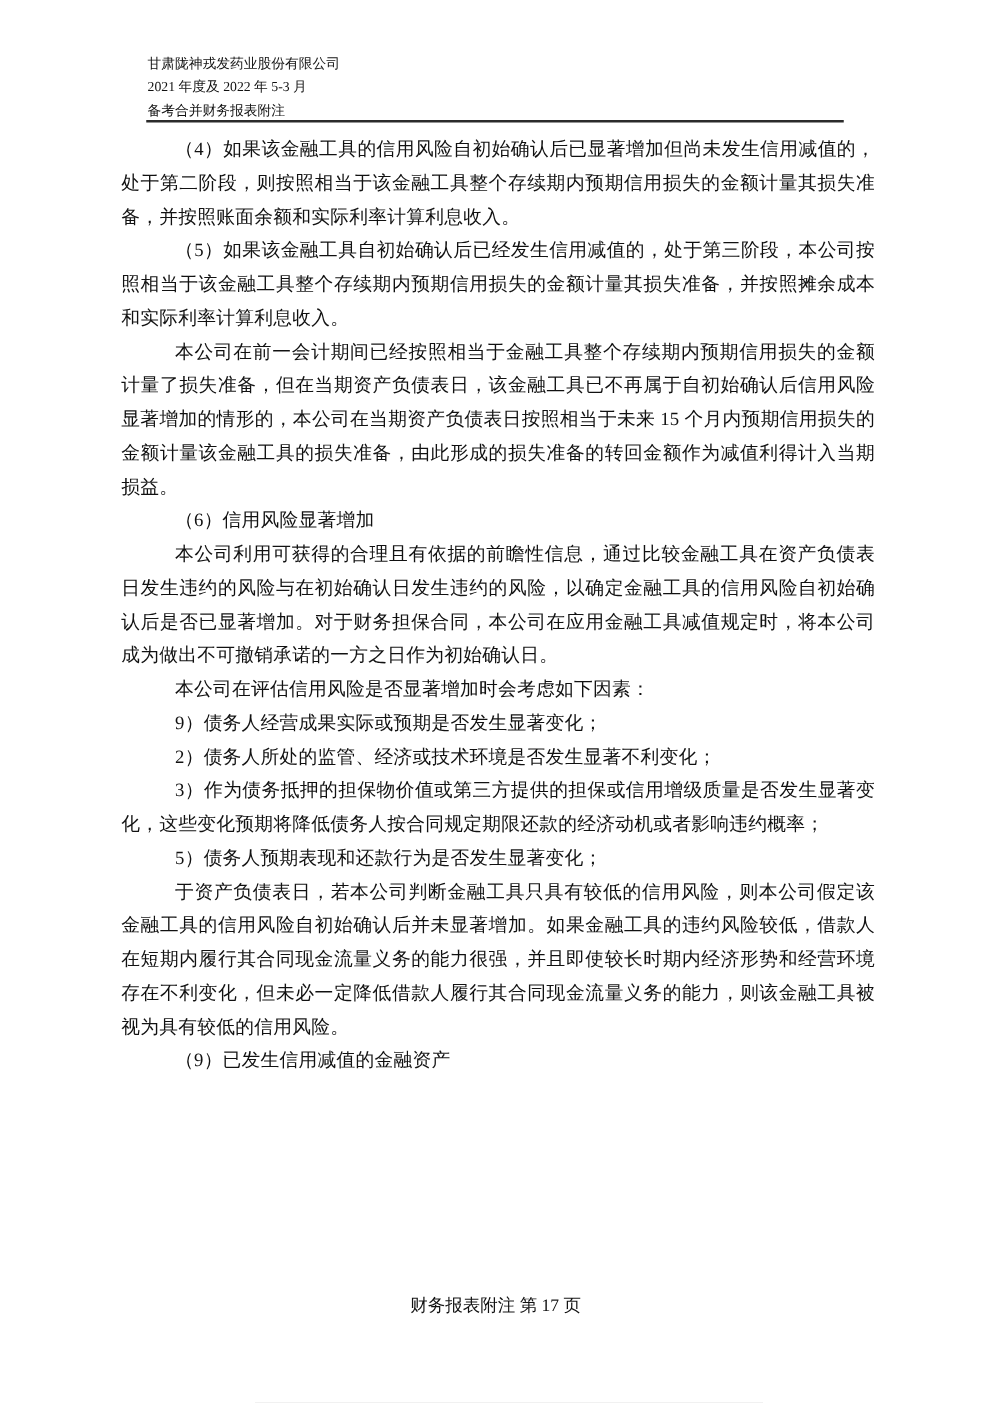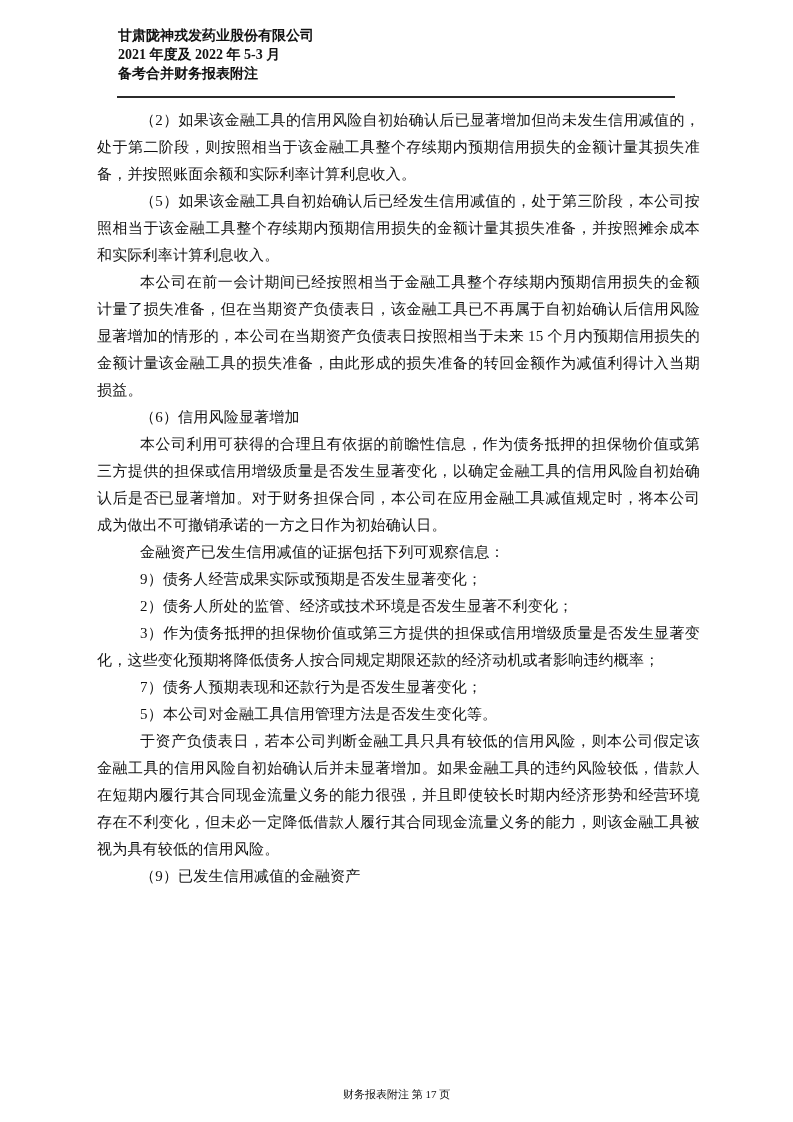"甘肃陇神戎发药业股份有限公司" .doc-header { font-size: 14px -> 11px; font-weight: bold -> none; top: 26px -> 42px }
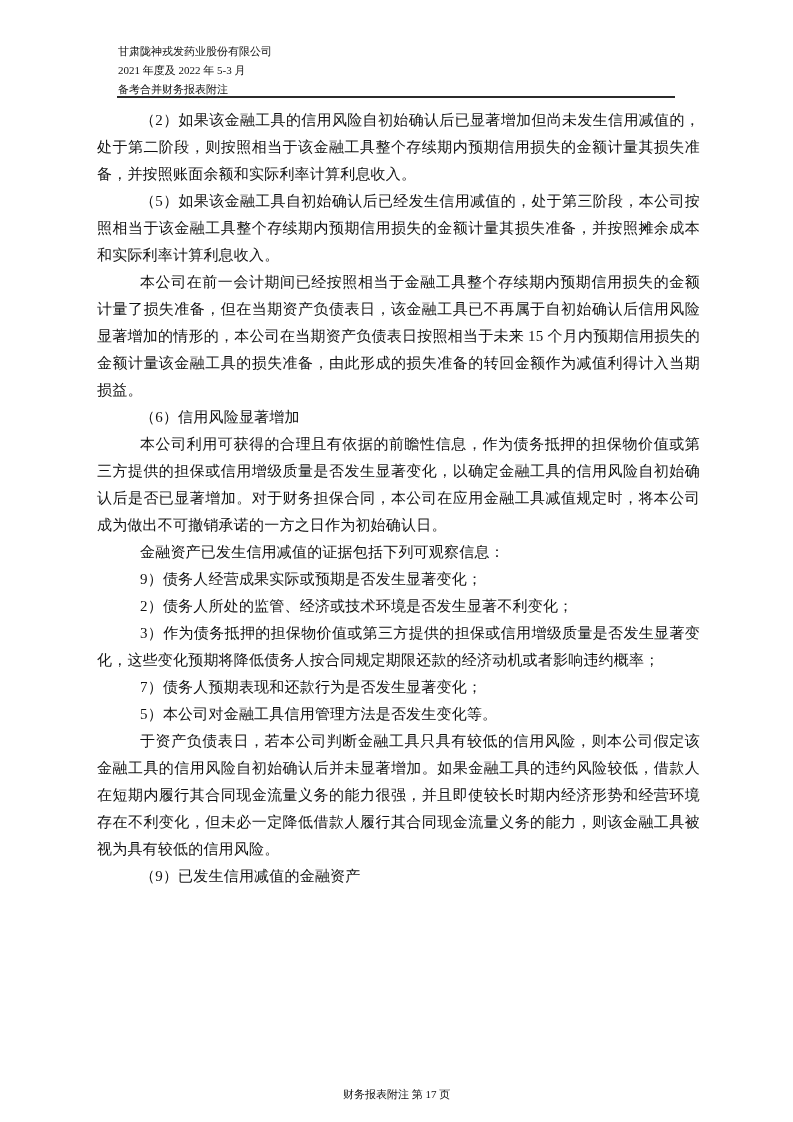"（2）如果该金融工具的信用风险自初始确认后已显著增加但尚未发生信用减值的，处于第" p { text: 2 -> 4 }
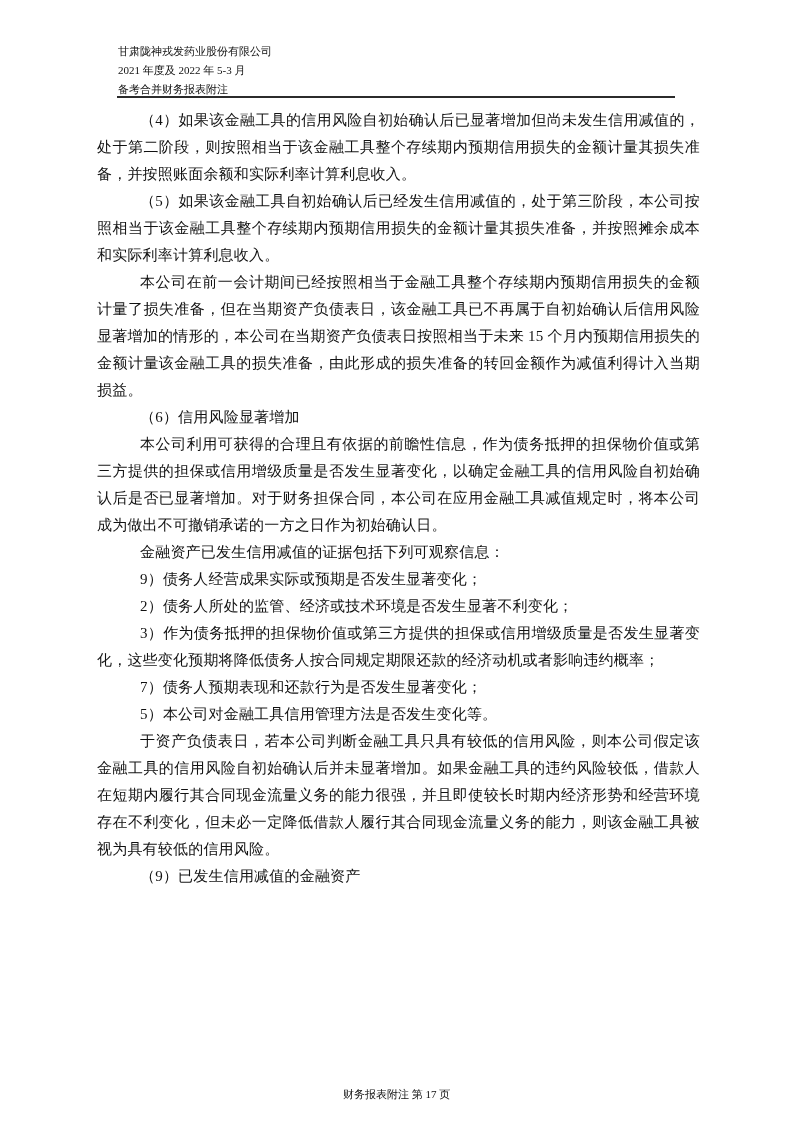"本公司利用可获得的合理且有依据的前瞻性信息，作为债务抵押的担保物价值或第三方提供" p { text: 作为债务抵押的担保物价值或第三方提供的担保或信用增级质量是否发生显著变化 -> 通过比较金融工具在资产负债表日发生违约的风险与在初始确认日发生违约的风险 }
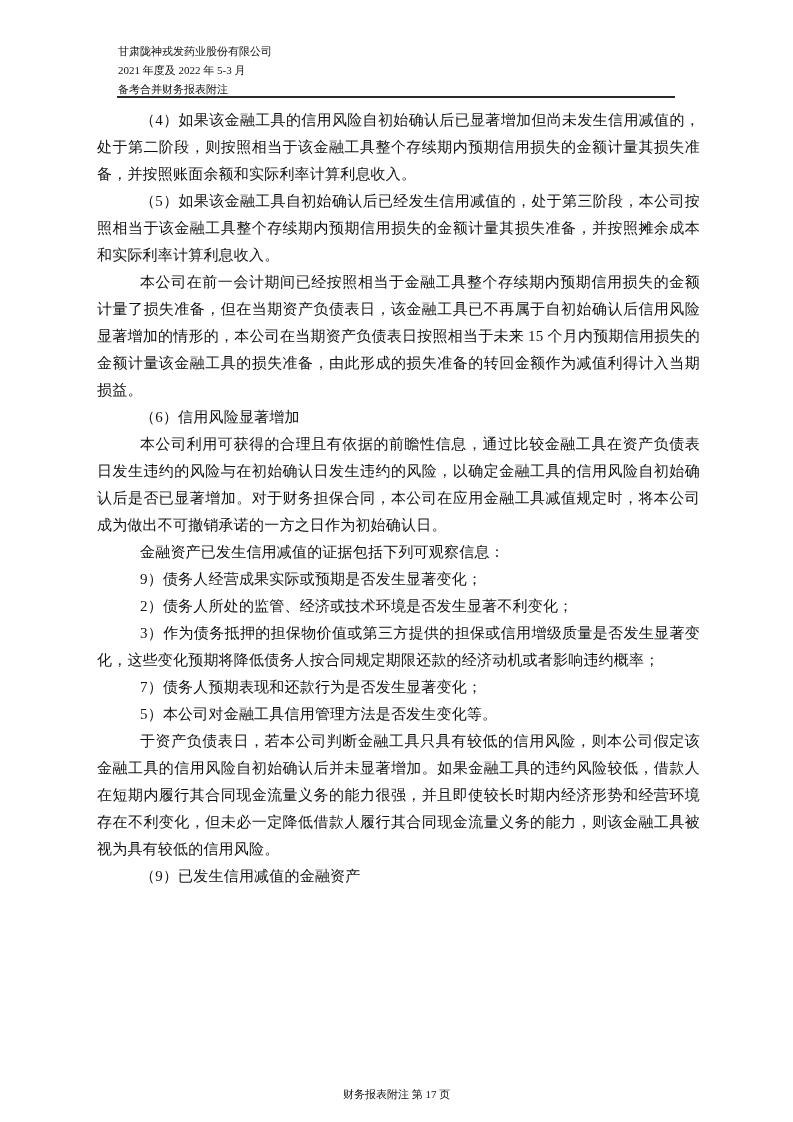"金融资产已发生信用减值的证据包括下列可观察信息：" p { text: 金融资产已发生信用减值的证据包括下列可观察信息 -> 本公司在评估信用风险是否显著增加时会考虑如下因素 }
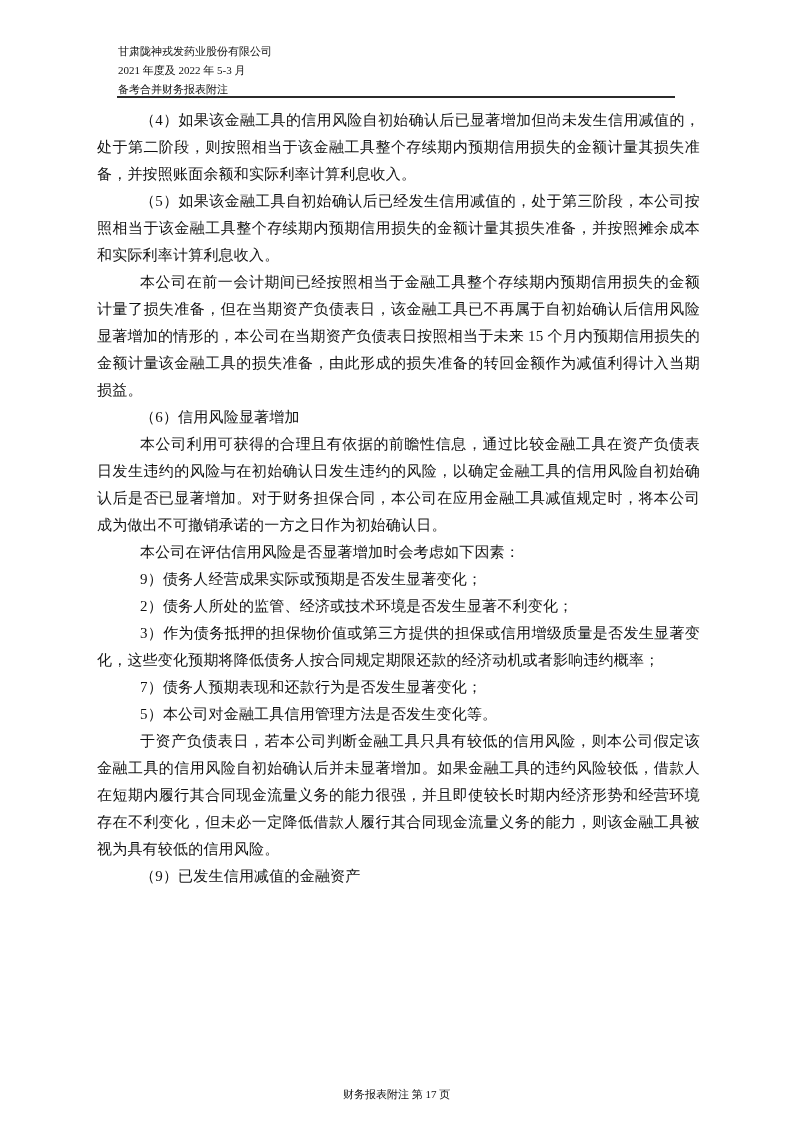"7）债务人预期表现和还款行为是否发生显著变化；" p { text: 7 -> 5 }
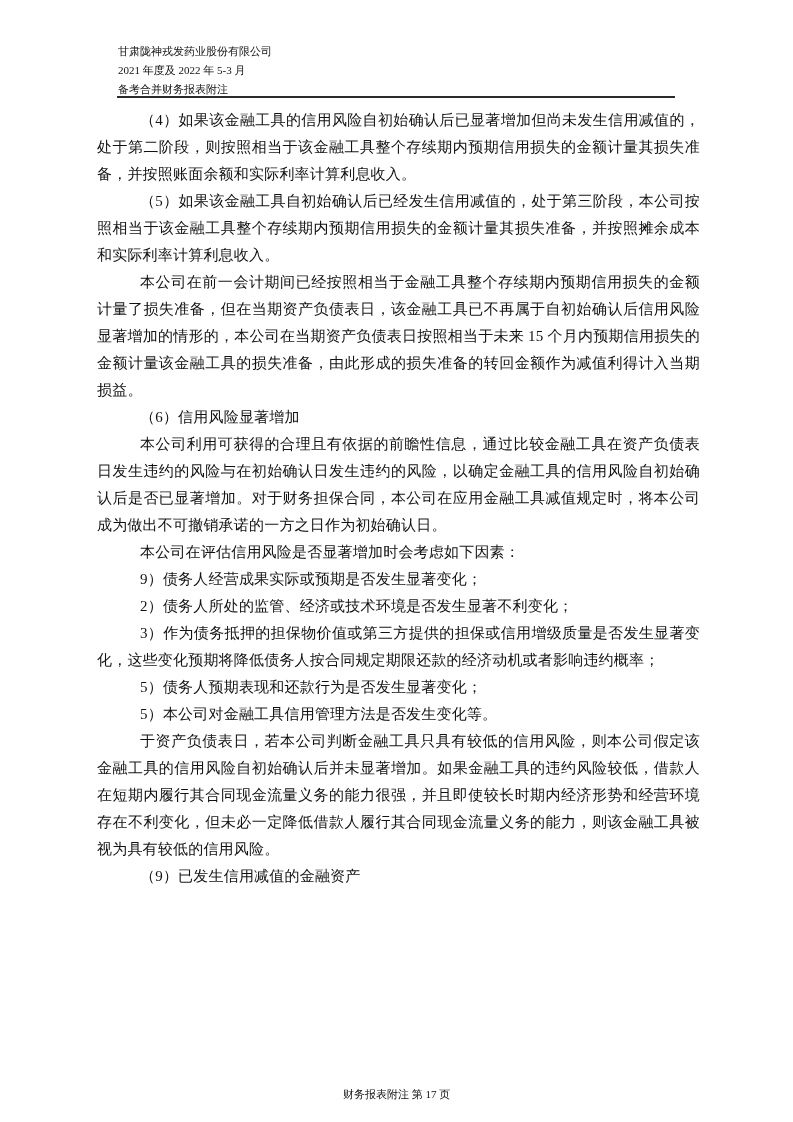"5）本公司对金融工具信用管理方法是否发生变化等。" p { html: <p>5）本公司对金融工具信用管理方法是否发生变化等。</p> -> none }
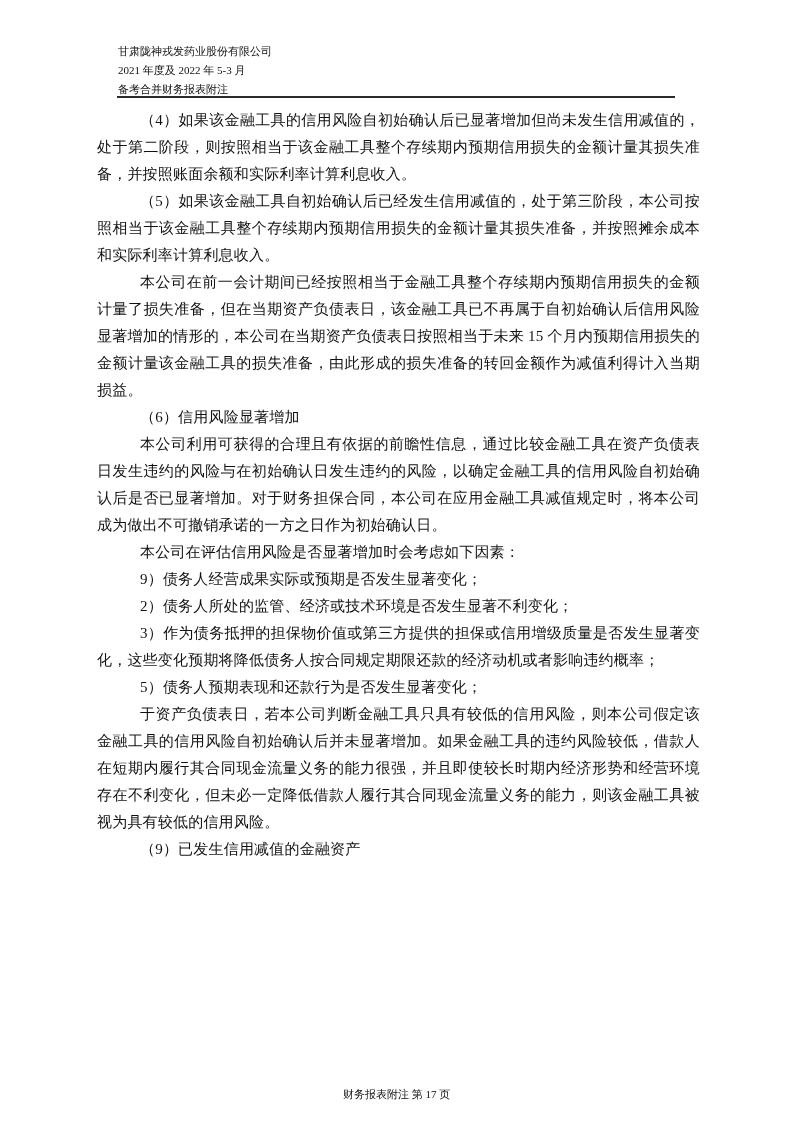"财务报表附注 第 17 页" .doc-footer { font-size: 11px -> 14px; margin-top: 48px -> none }
